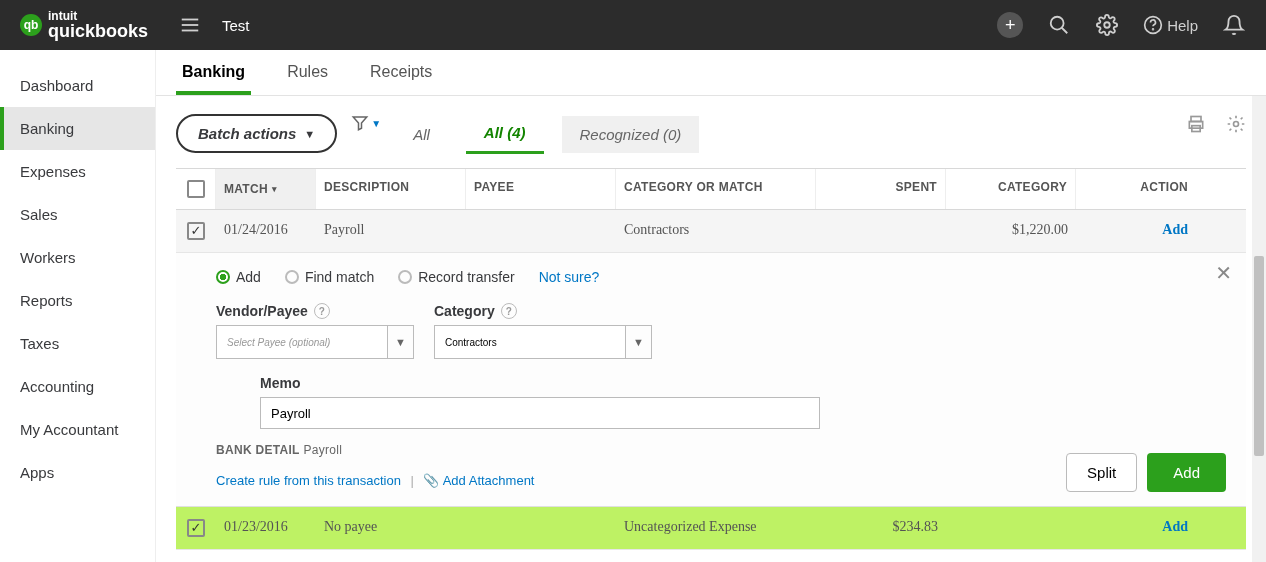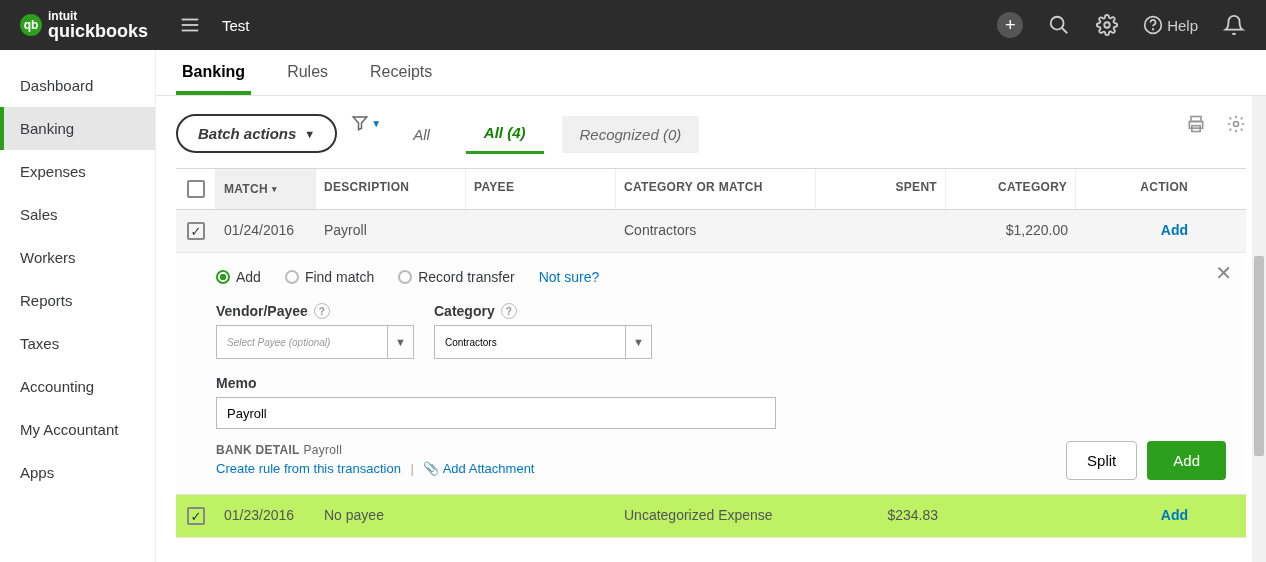"01/24/2016" .trow > div { font-family: none -> Liberation Serif, serif }
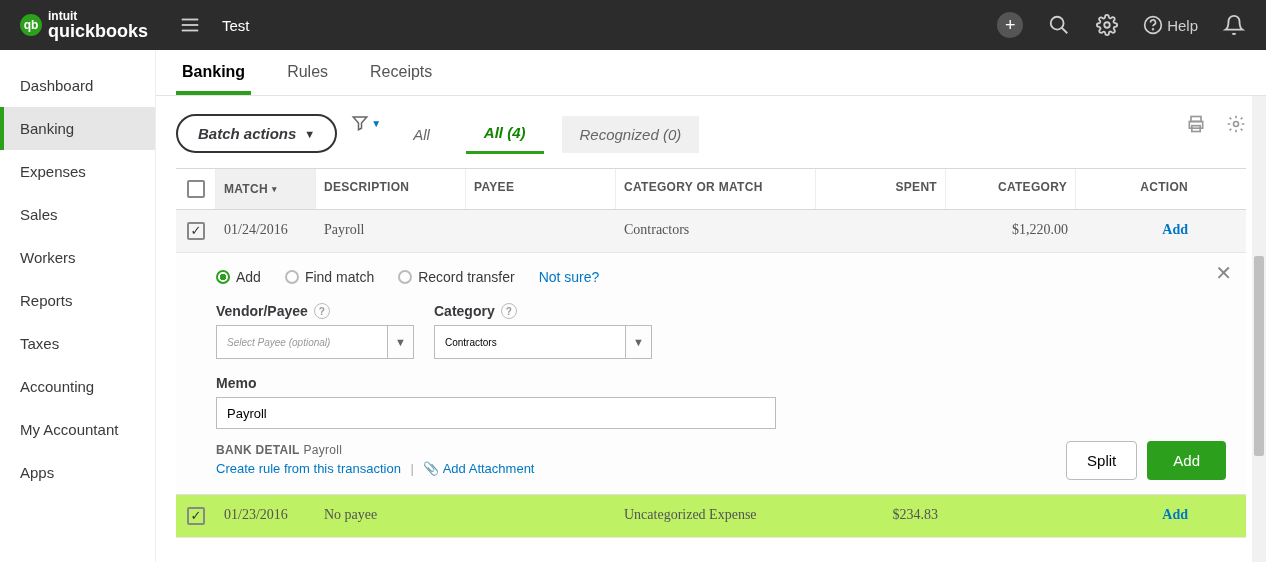"Memo" .memo-field { margin-left: none -> 44px }
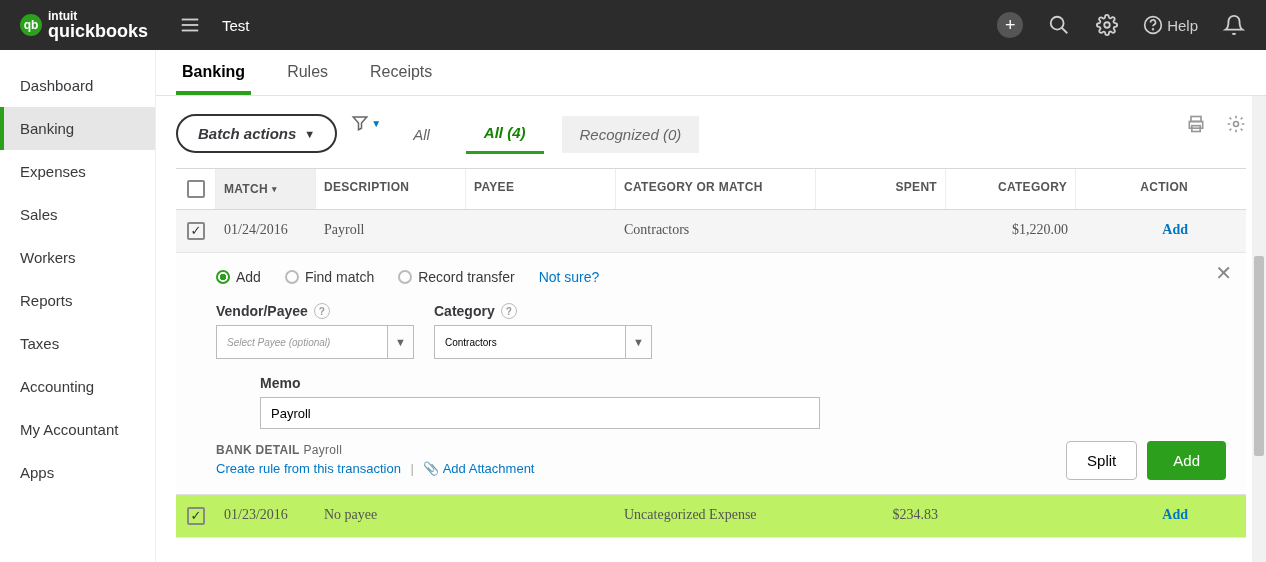"Create rule from this transaction" .link-row { margin-top: 4px -> 16px }
